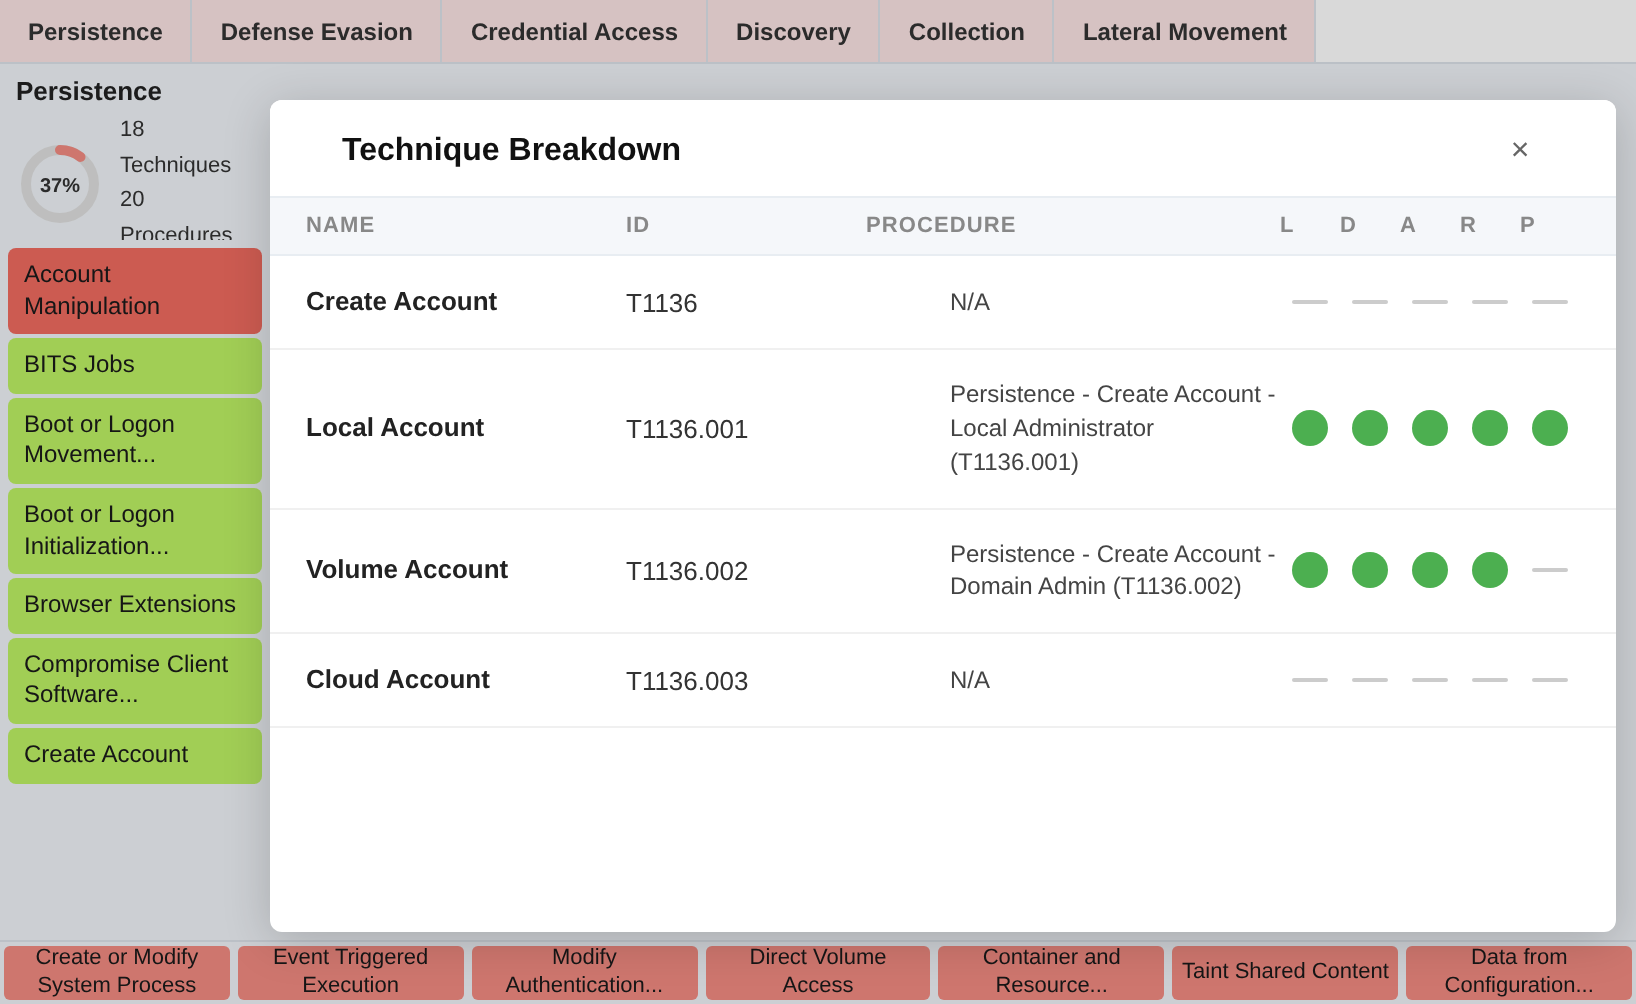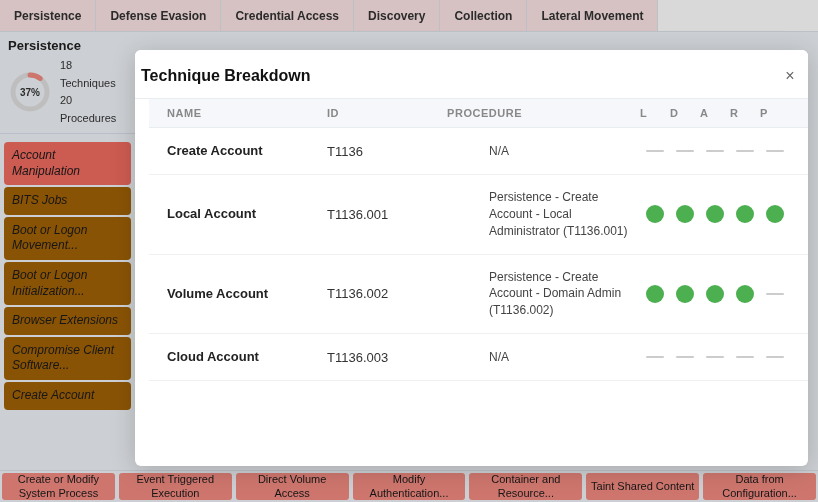"Technique Breakdown" .modal-header { padding: 14px 6px 10px -> 14px 36px 10px }
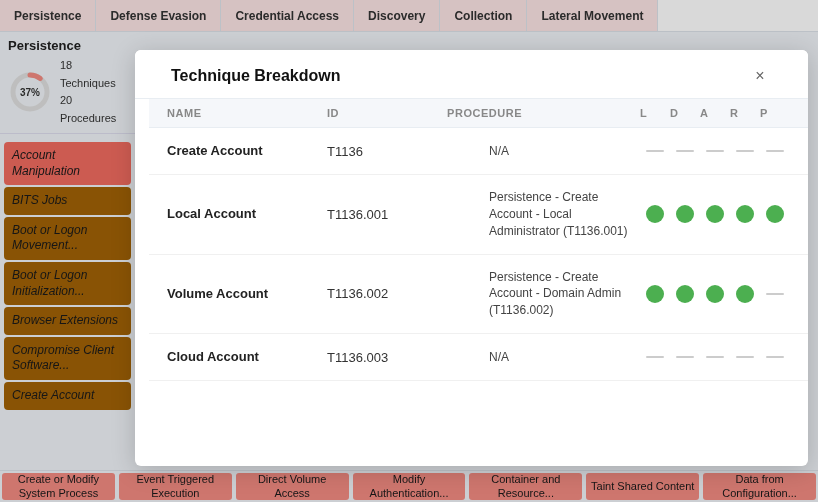"NAME" .modal-table { padding-left: 14px -> none }
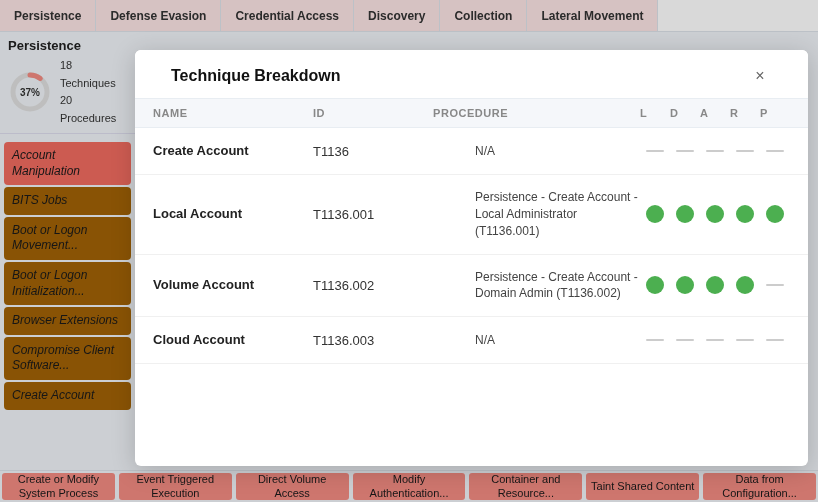"Account Manipulation" div.sidebar { font-style: italic -> none; top: 138px -> 120px }
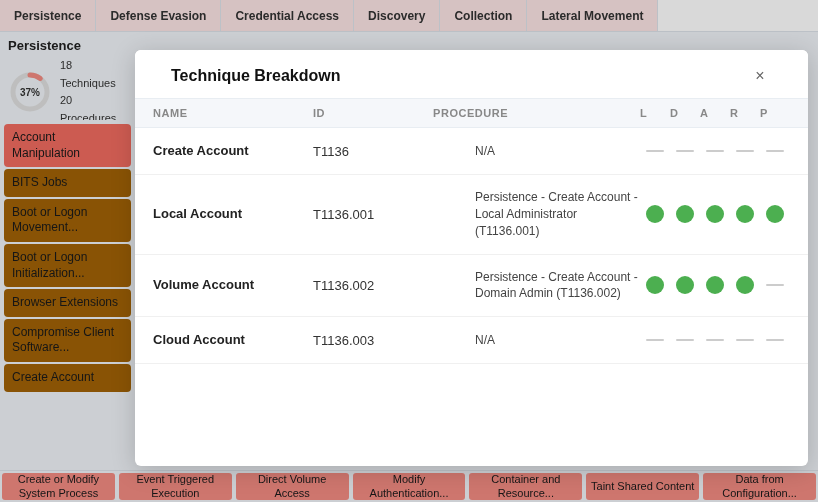"BITS Jobs" .sidebar-item { background: #a16207 -> #bef264 }
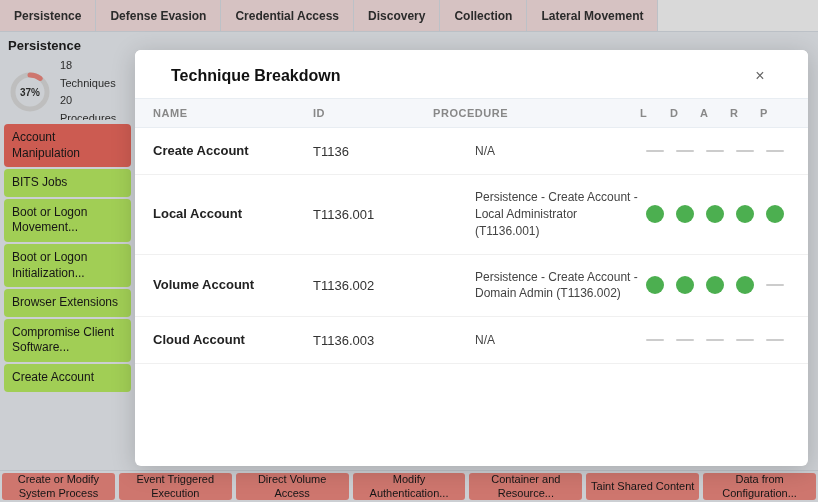"Direct Volume Access" div.bottom-item { order: before "Modify Authentication..." -> after "Modify Authentication..." }
